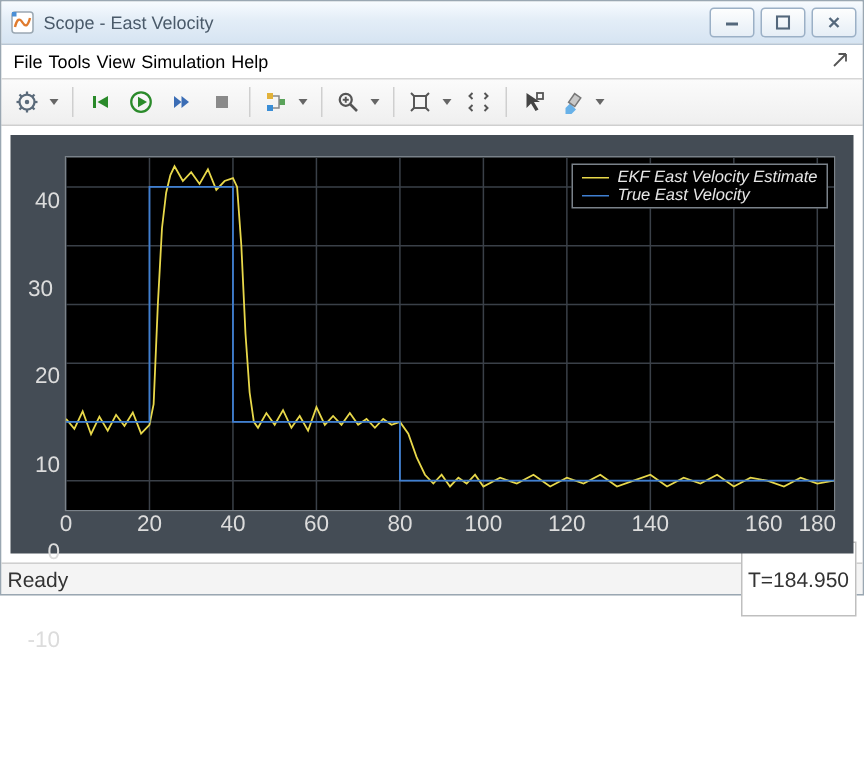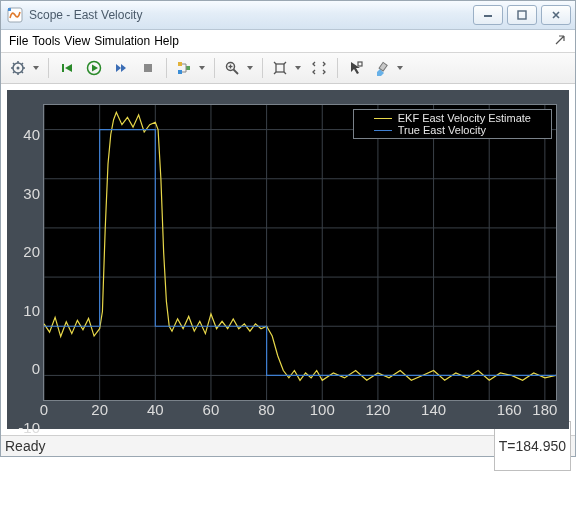"Scope - East Velocity" .window { height: 457px -> 397px }
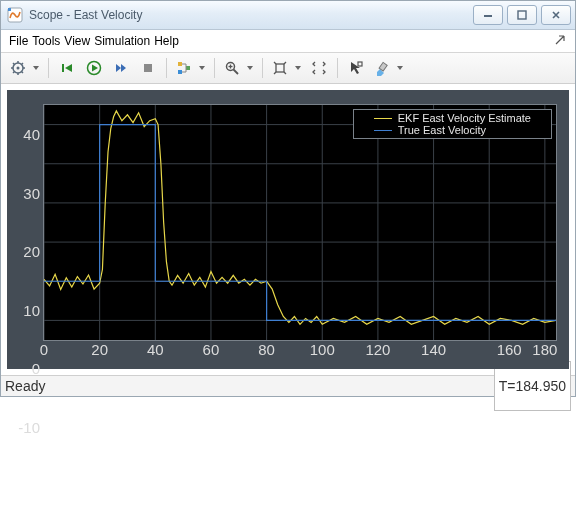"EKF East Velocity Estimate" .legend { font-style: none -> italic; padding: 2px 20px -> 2px 6px }
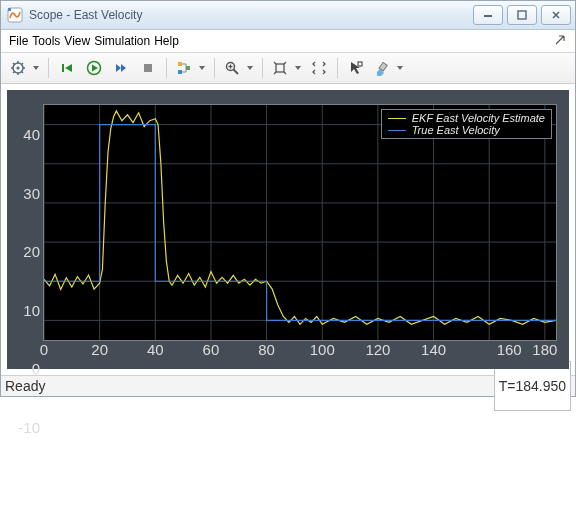"30" div.ytick { text-align: none -> center }
